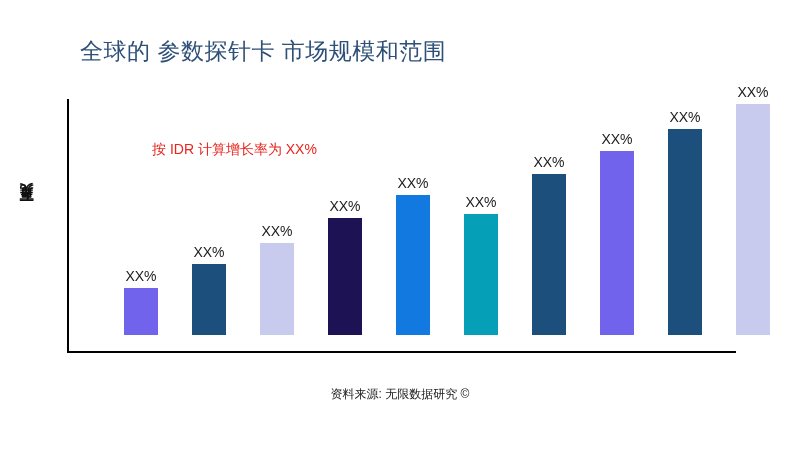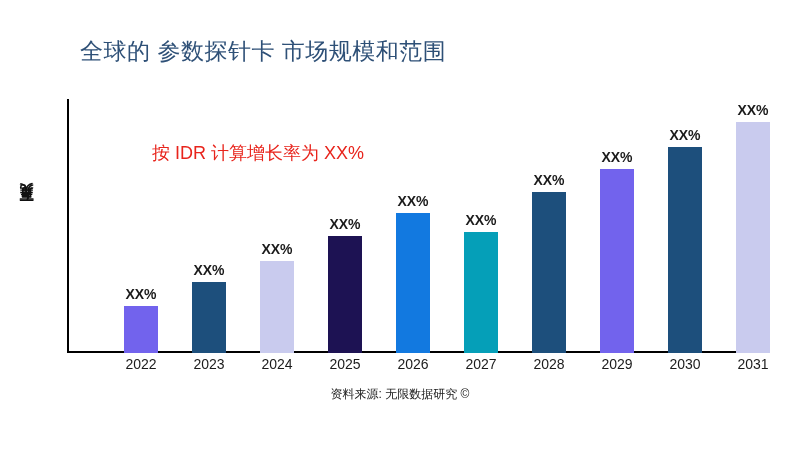"XX%" .bar-slot { bottom: 0 -> 18px; font-weight: bold -> none }
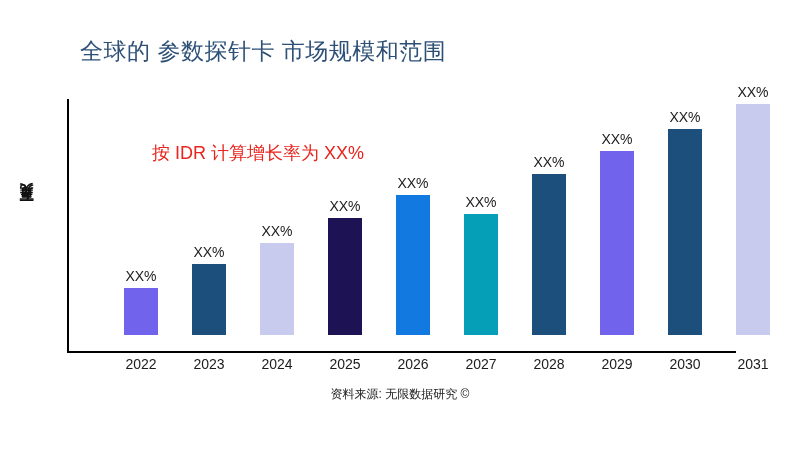"按 IDR 计算增长率为 XX%" #cagr-annotation { font-size: 18px -> 14px }
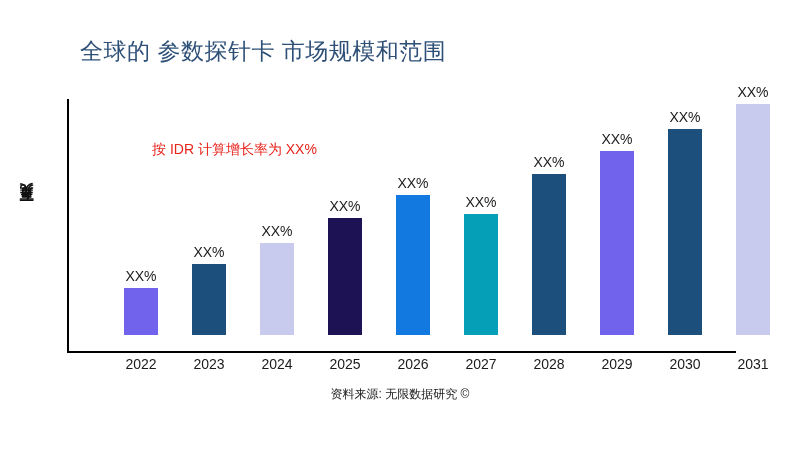"2022" div { html: <div> <div>2022</div> <div>2023</div> <div>2024</div> <div>2025</div> <div>2026</div> <div>2027</div> <div>2028</div> <div>2029</div> <div>2030</div> <div>2031</div> </div> -> none }
